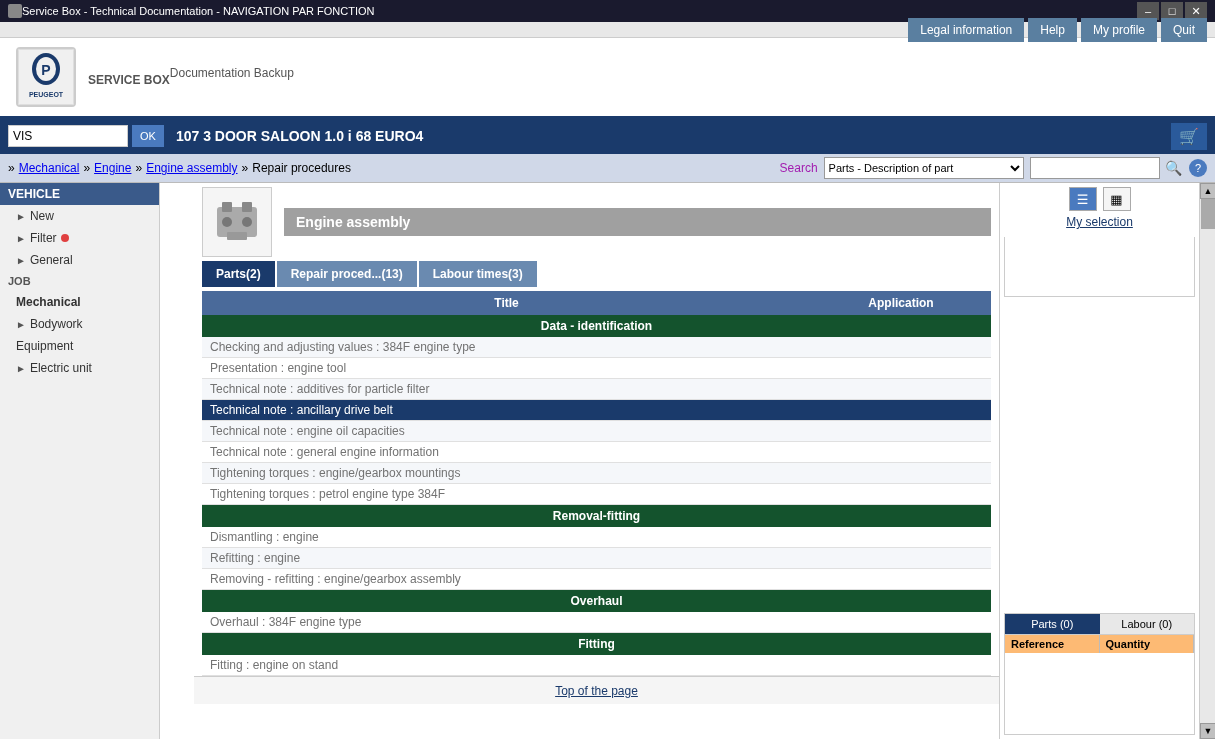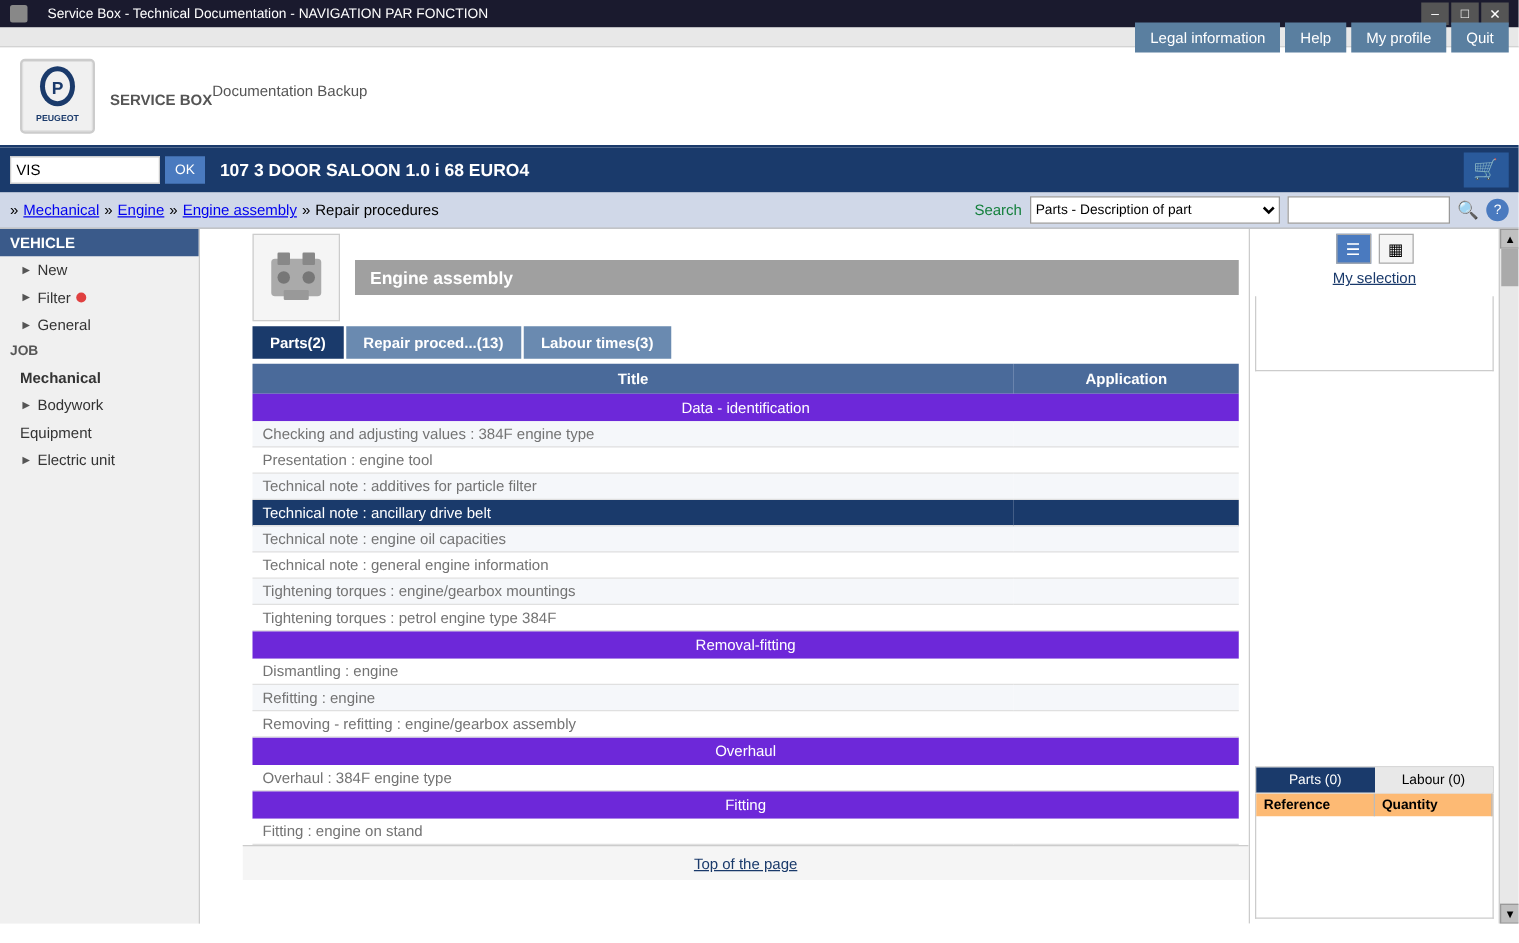"Service Box - Technical Documentation" .title-bar-left { gap: 16px -> 0 }
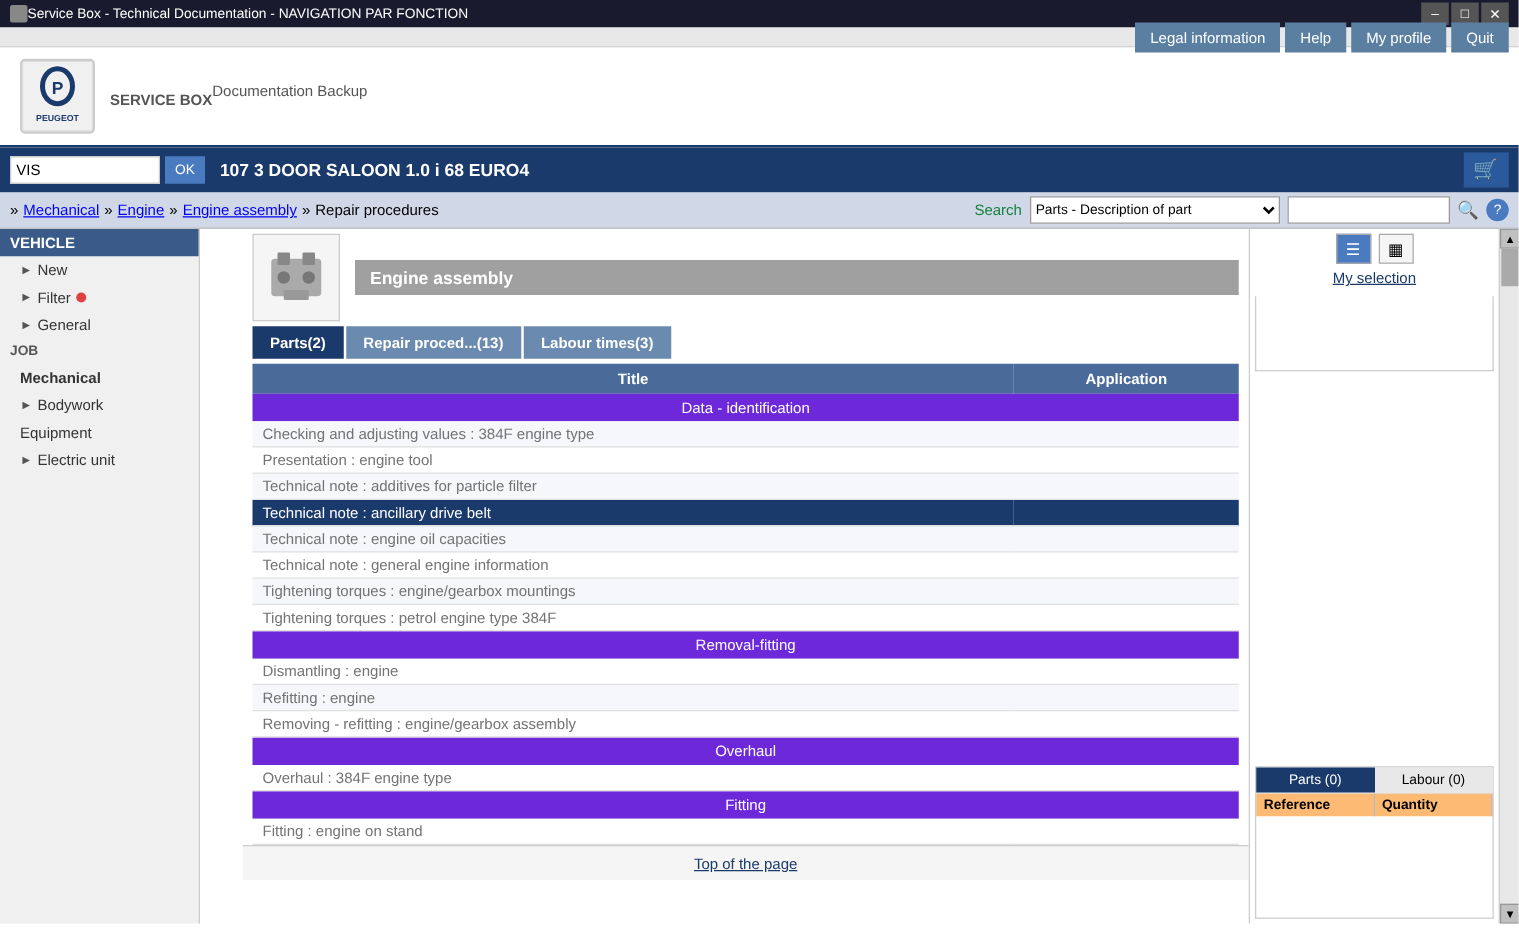"Search" .search-label { color: #15803d -> #a21caf }
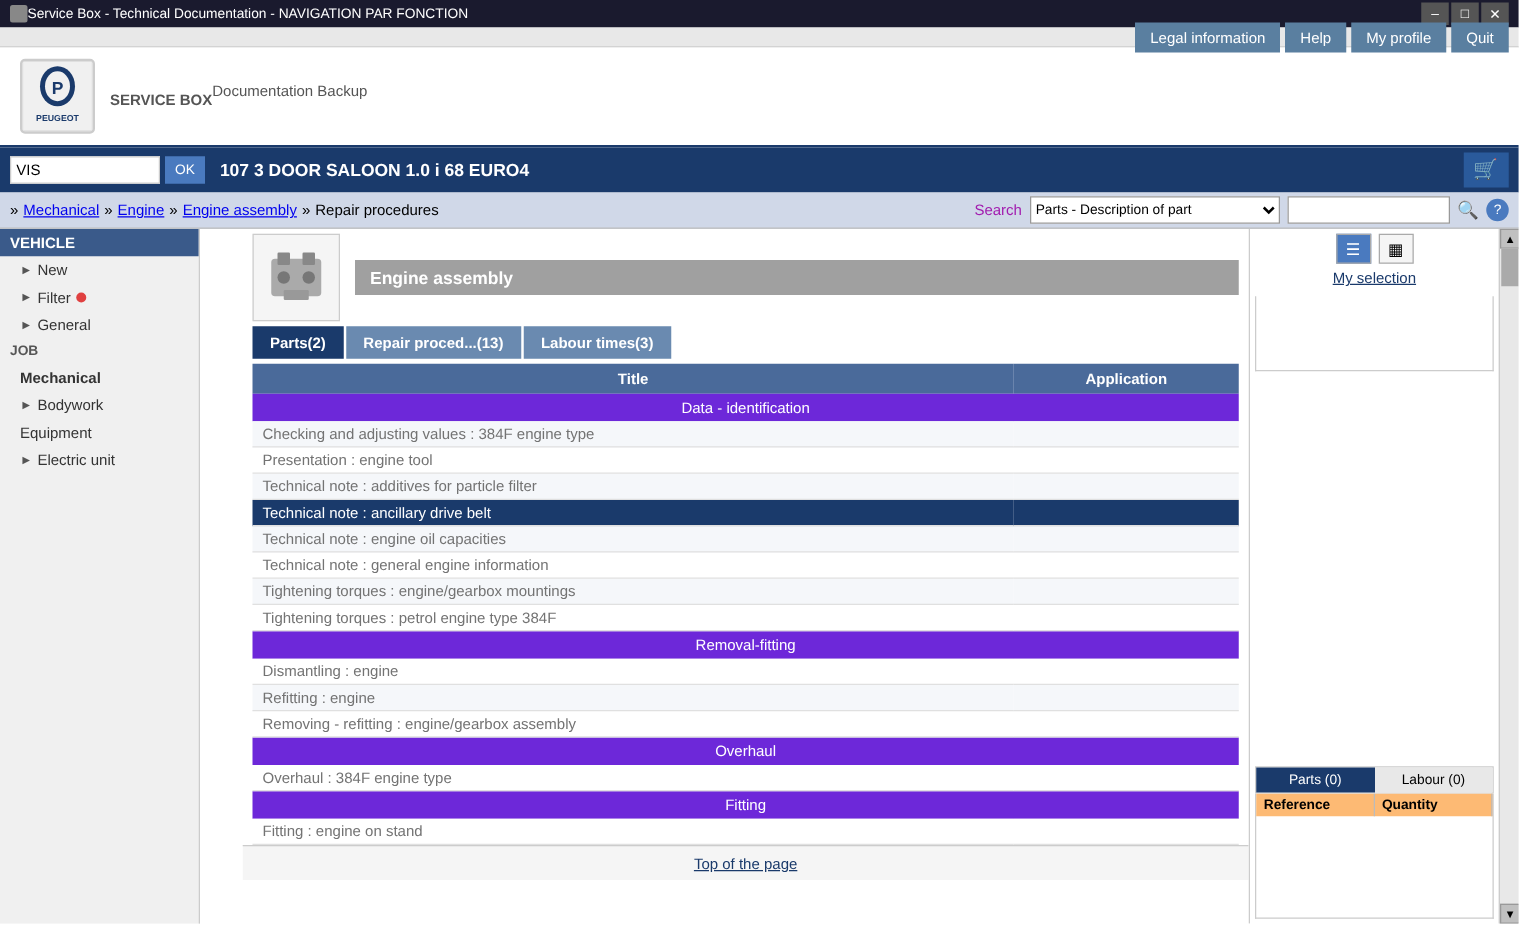"Data - identification" .data-table .section-row td { background: #6d28d9 -> #14532d; font-weight: normal -> bold }
